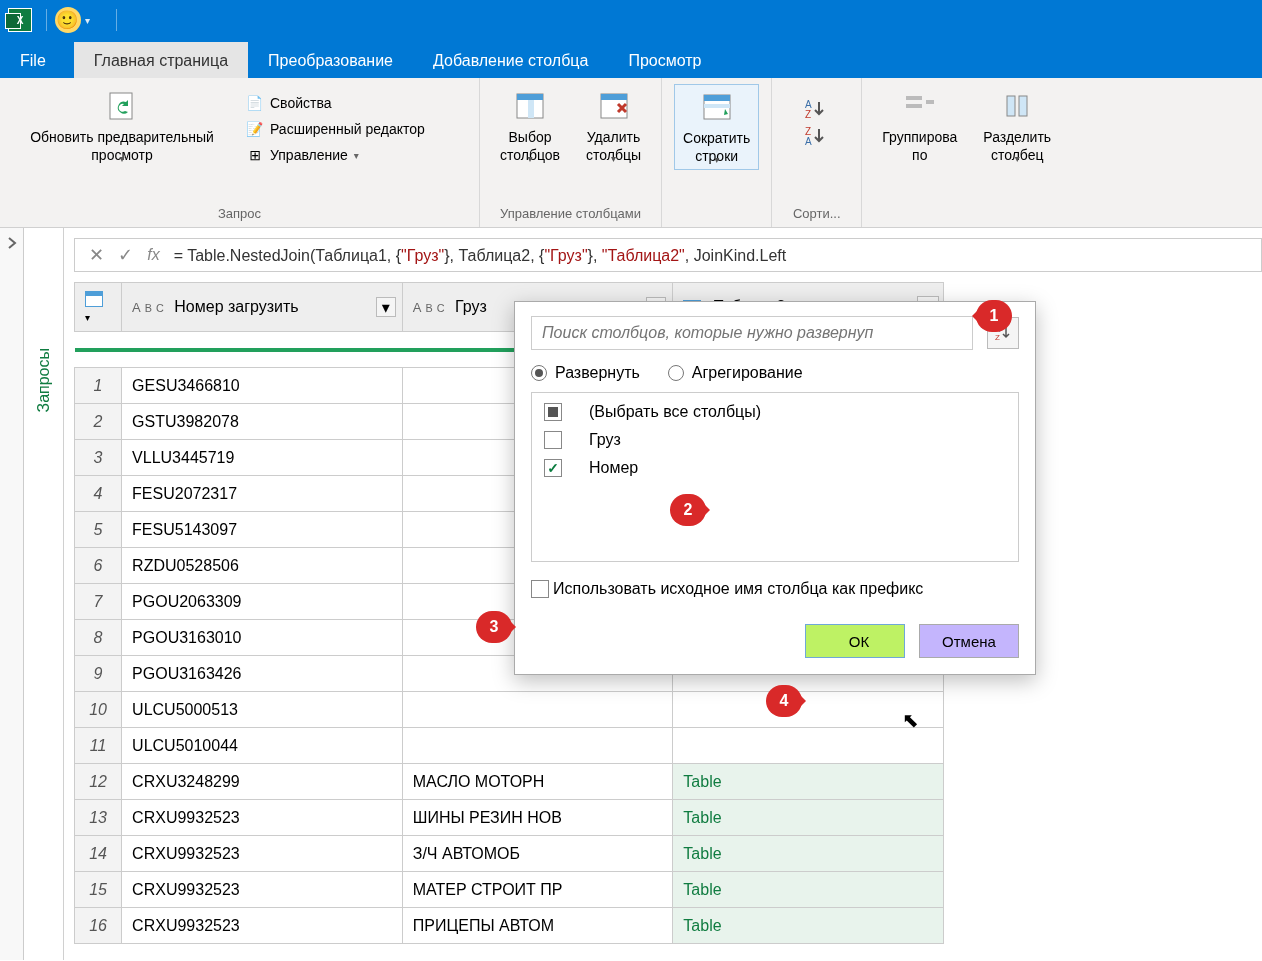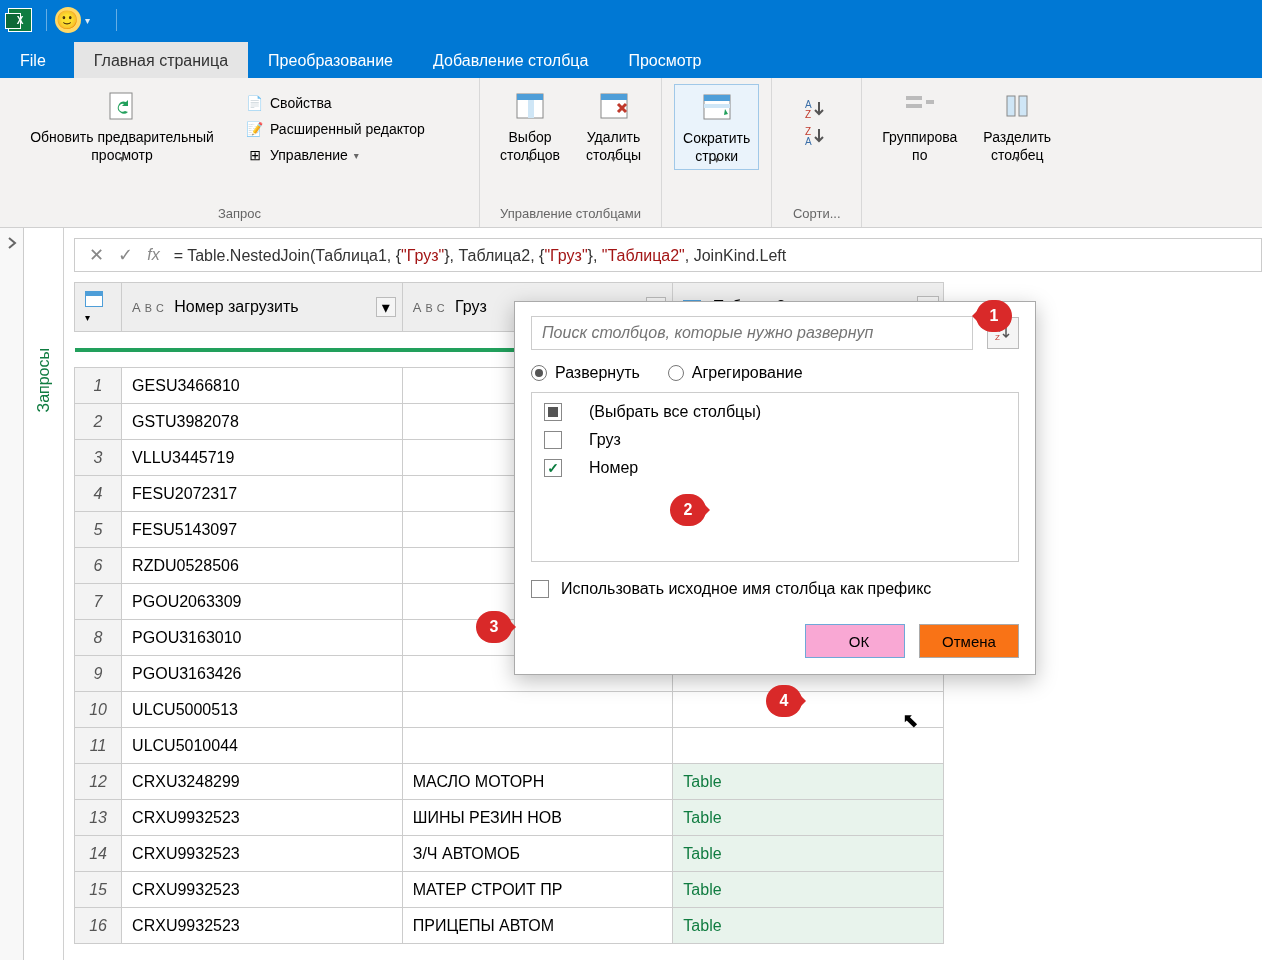"Использовать исходное имя столбца как" .popup .prefix-row { gap: 12px -> 4px }
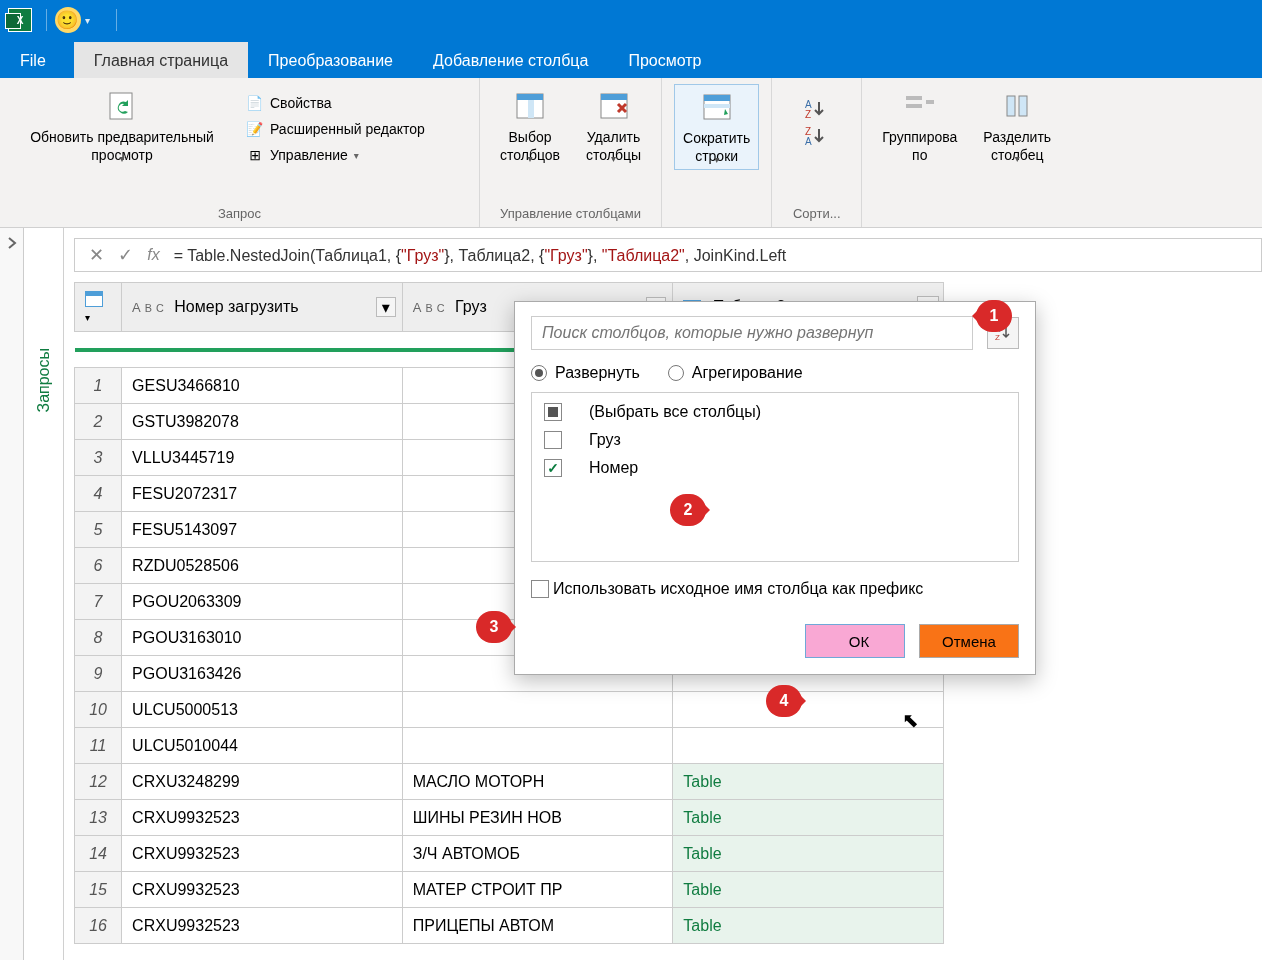"ОК" .popup .btn.ok { background: #f9a8d4 -> #bef264 }
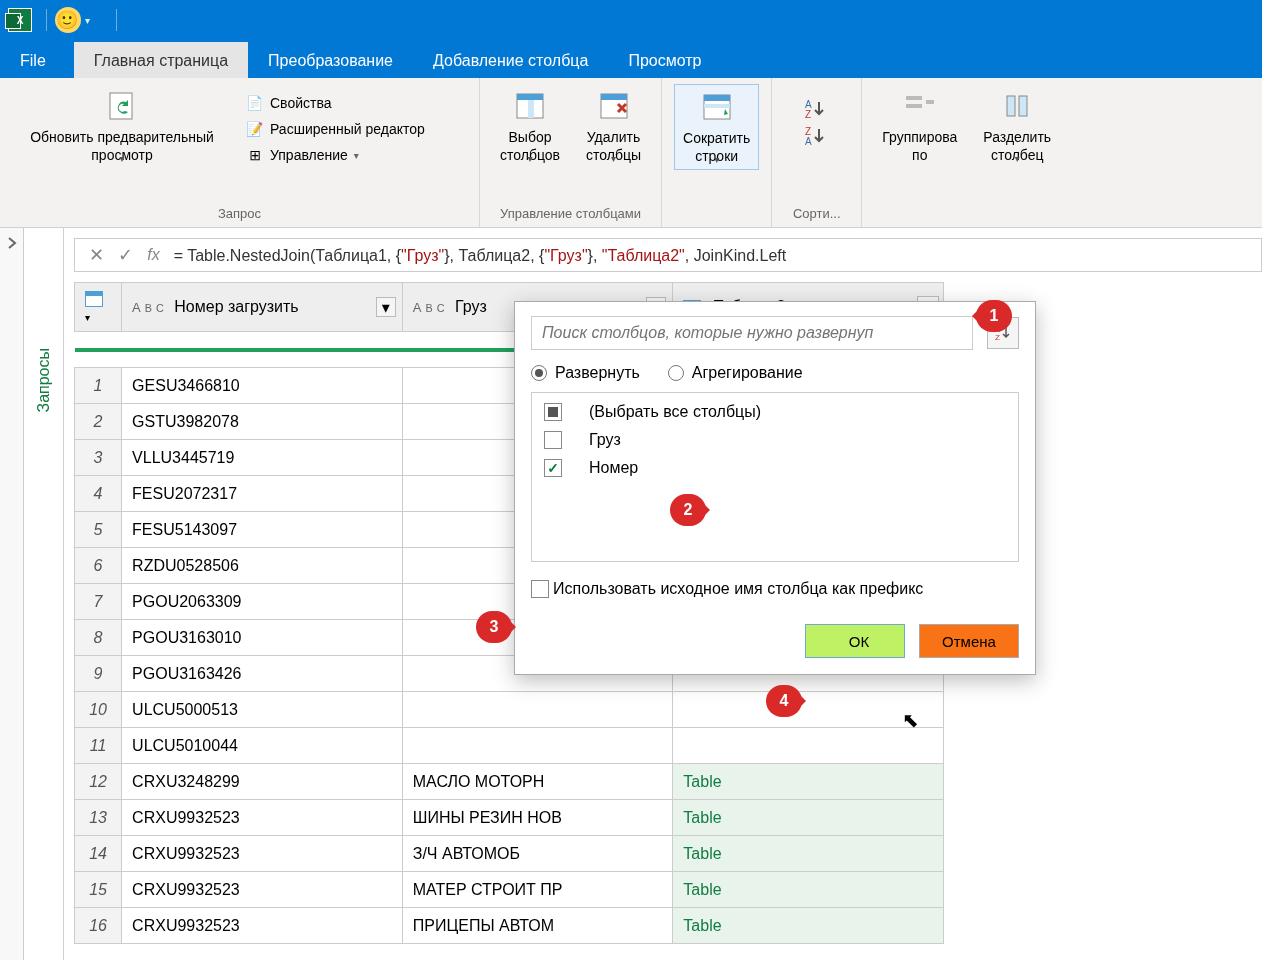"Отмена" .popup .btn { background: #f97316 -> #c4b5fd }
